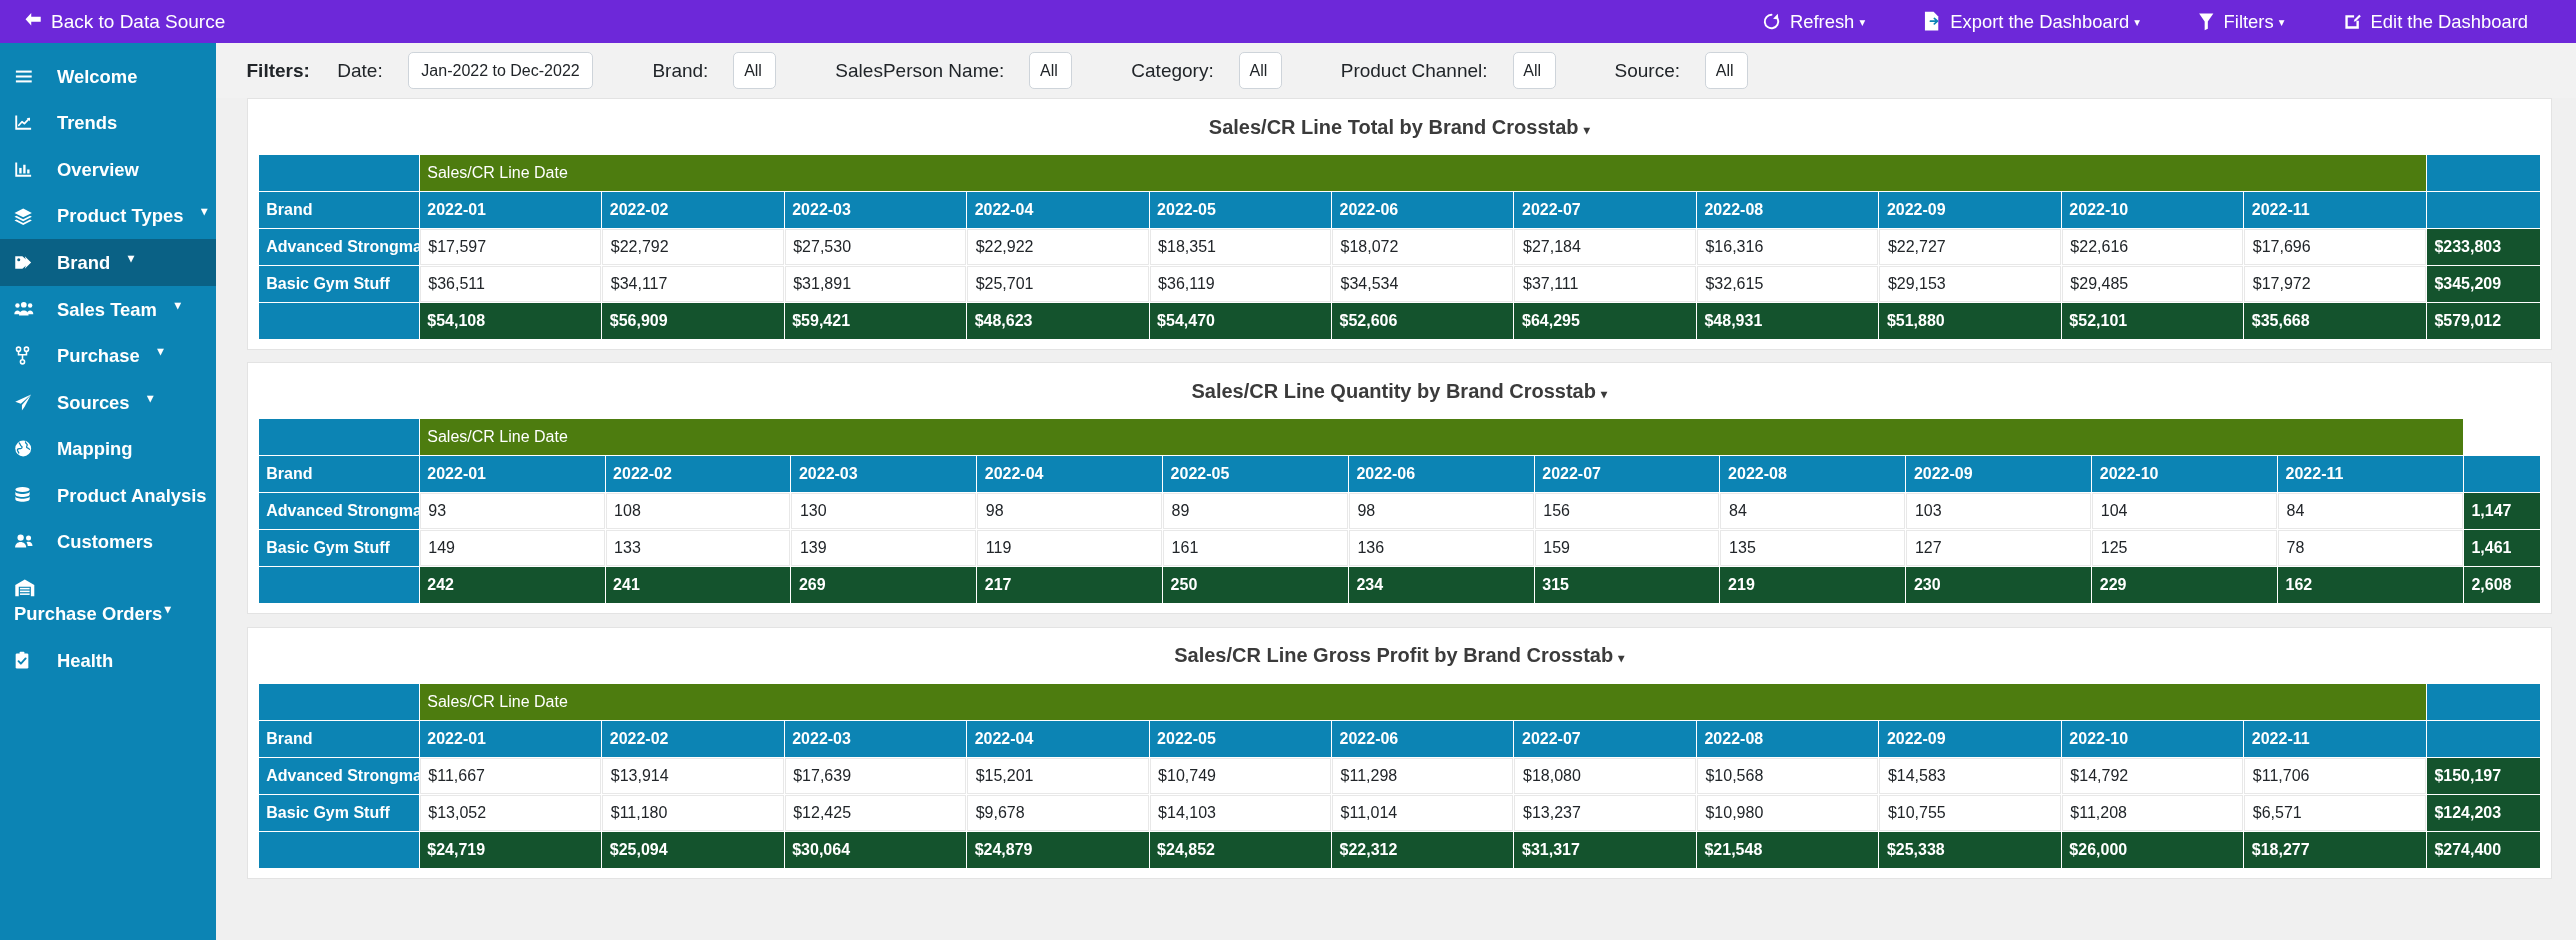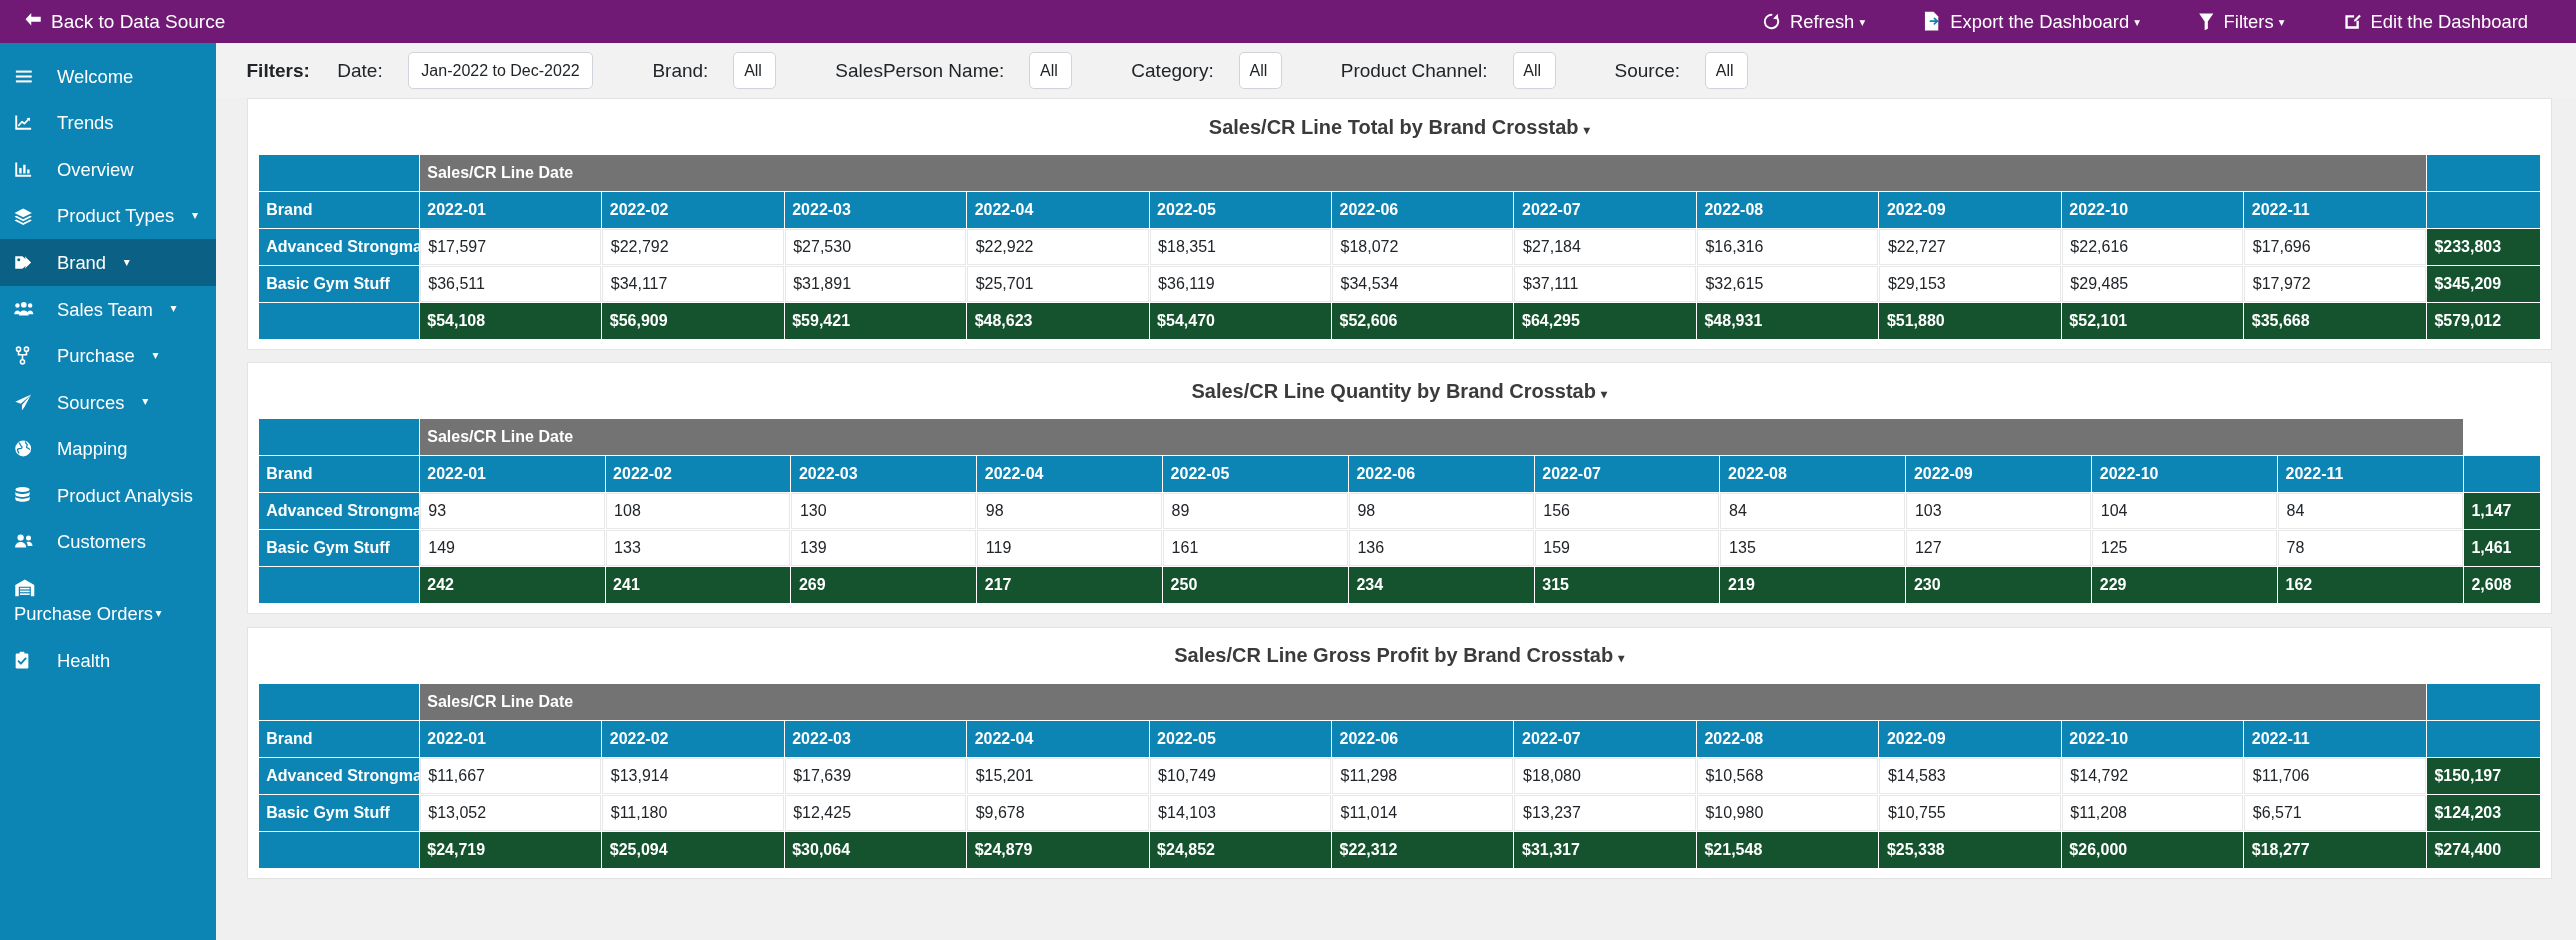"Back to Data Source" .topbar { background: #701a75 -> #6d28d9 }
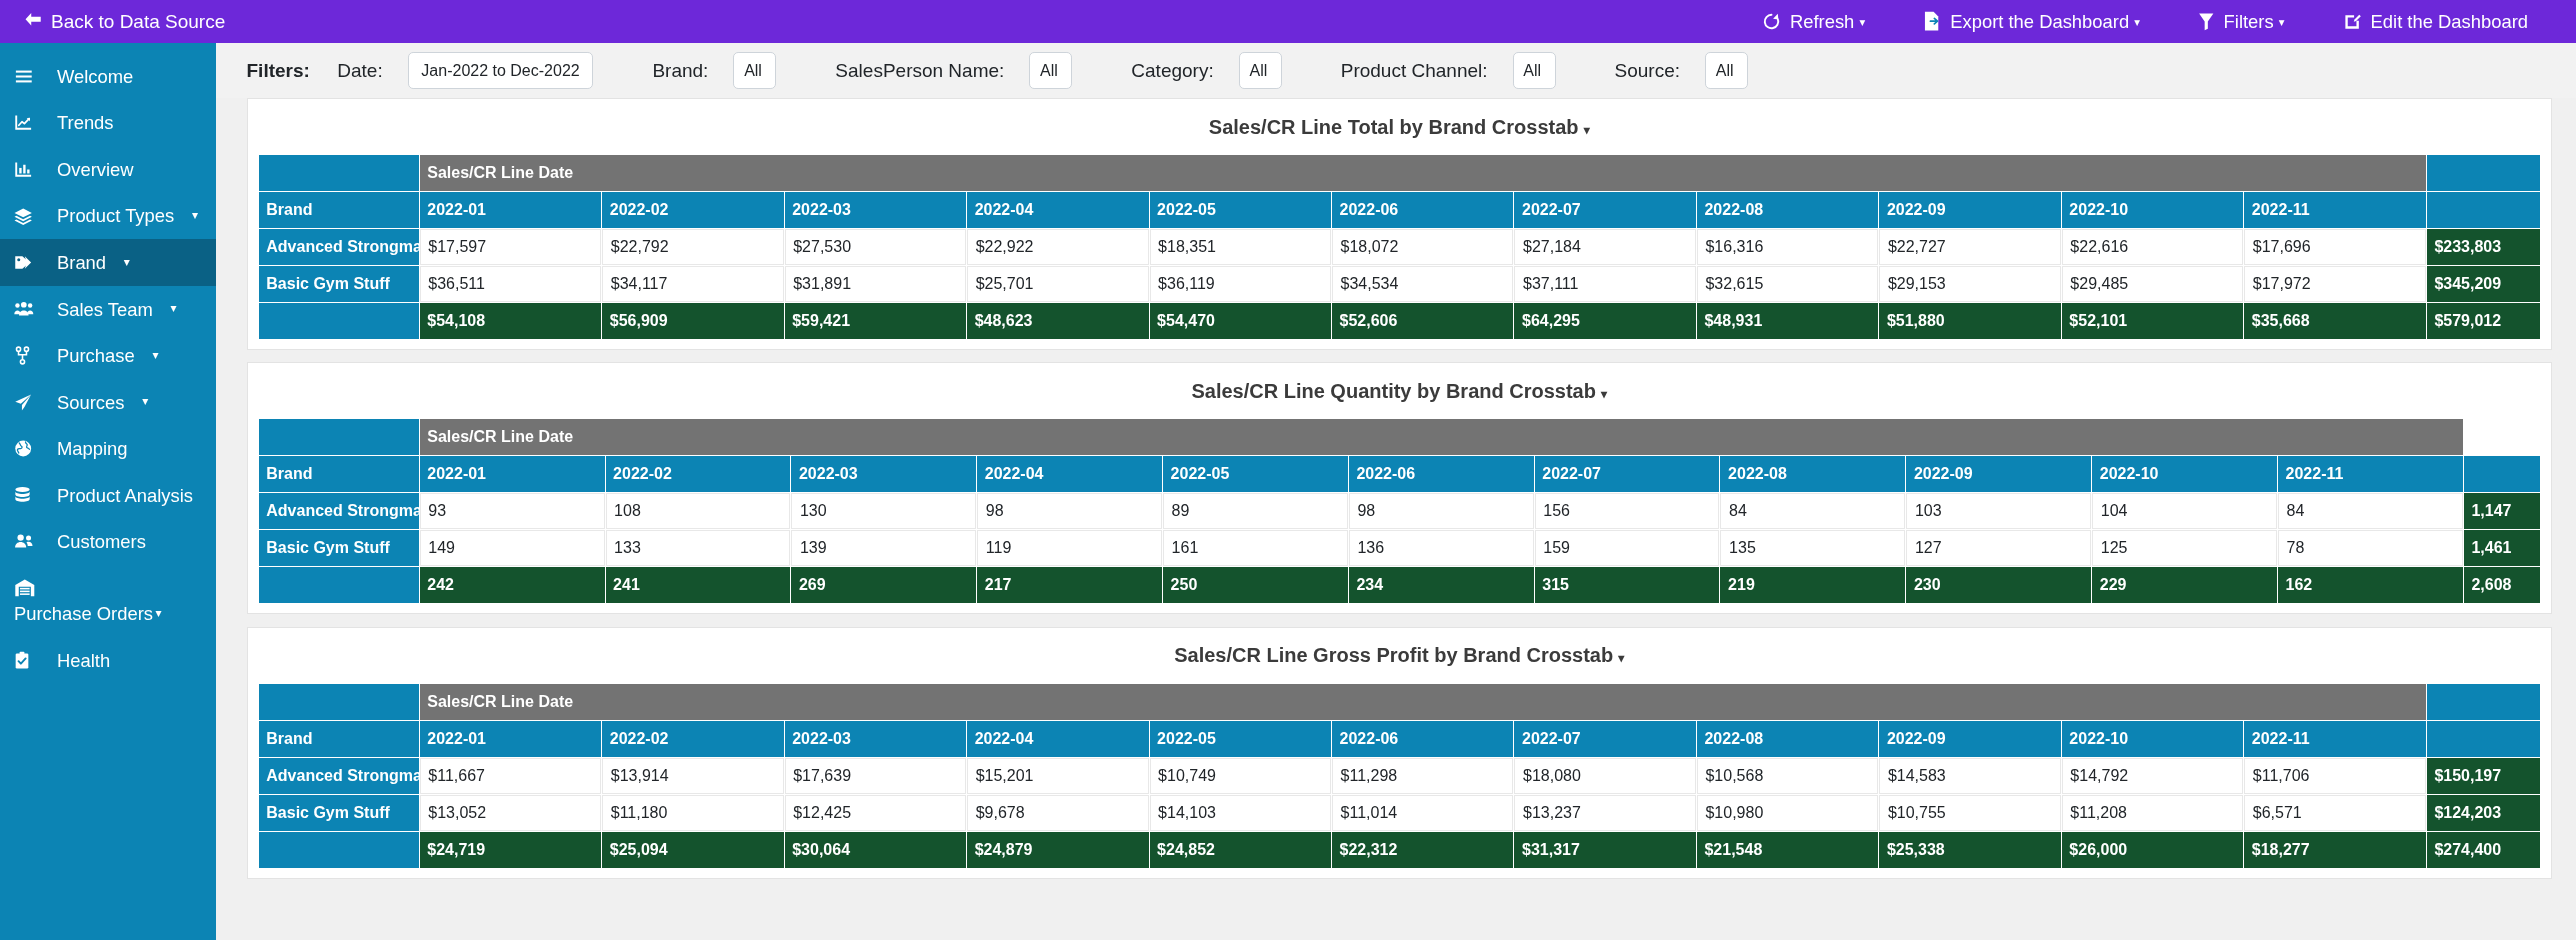"Welcome" .side-item { align-items: center -> none; font-weight: normal -> bold }
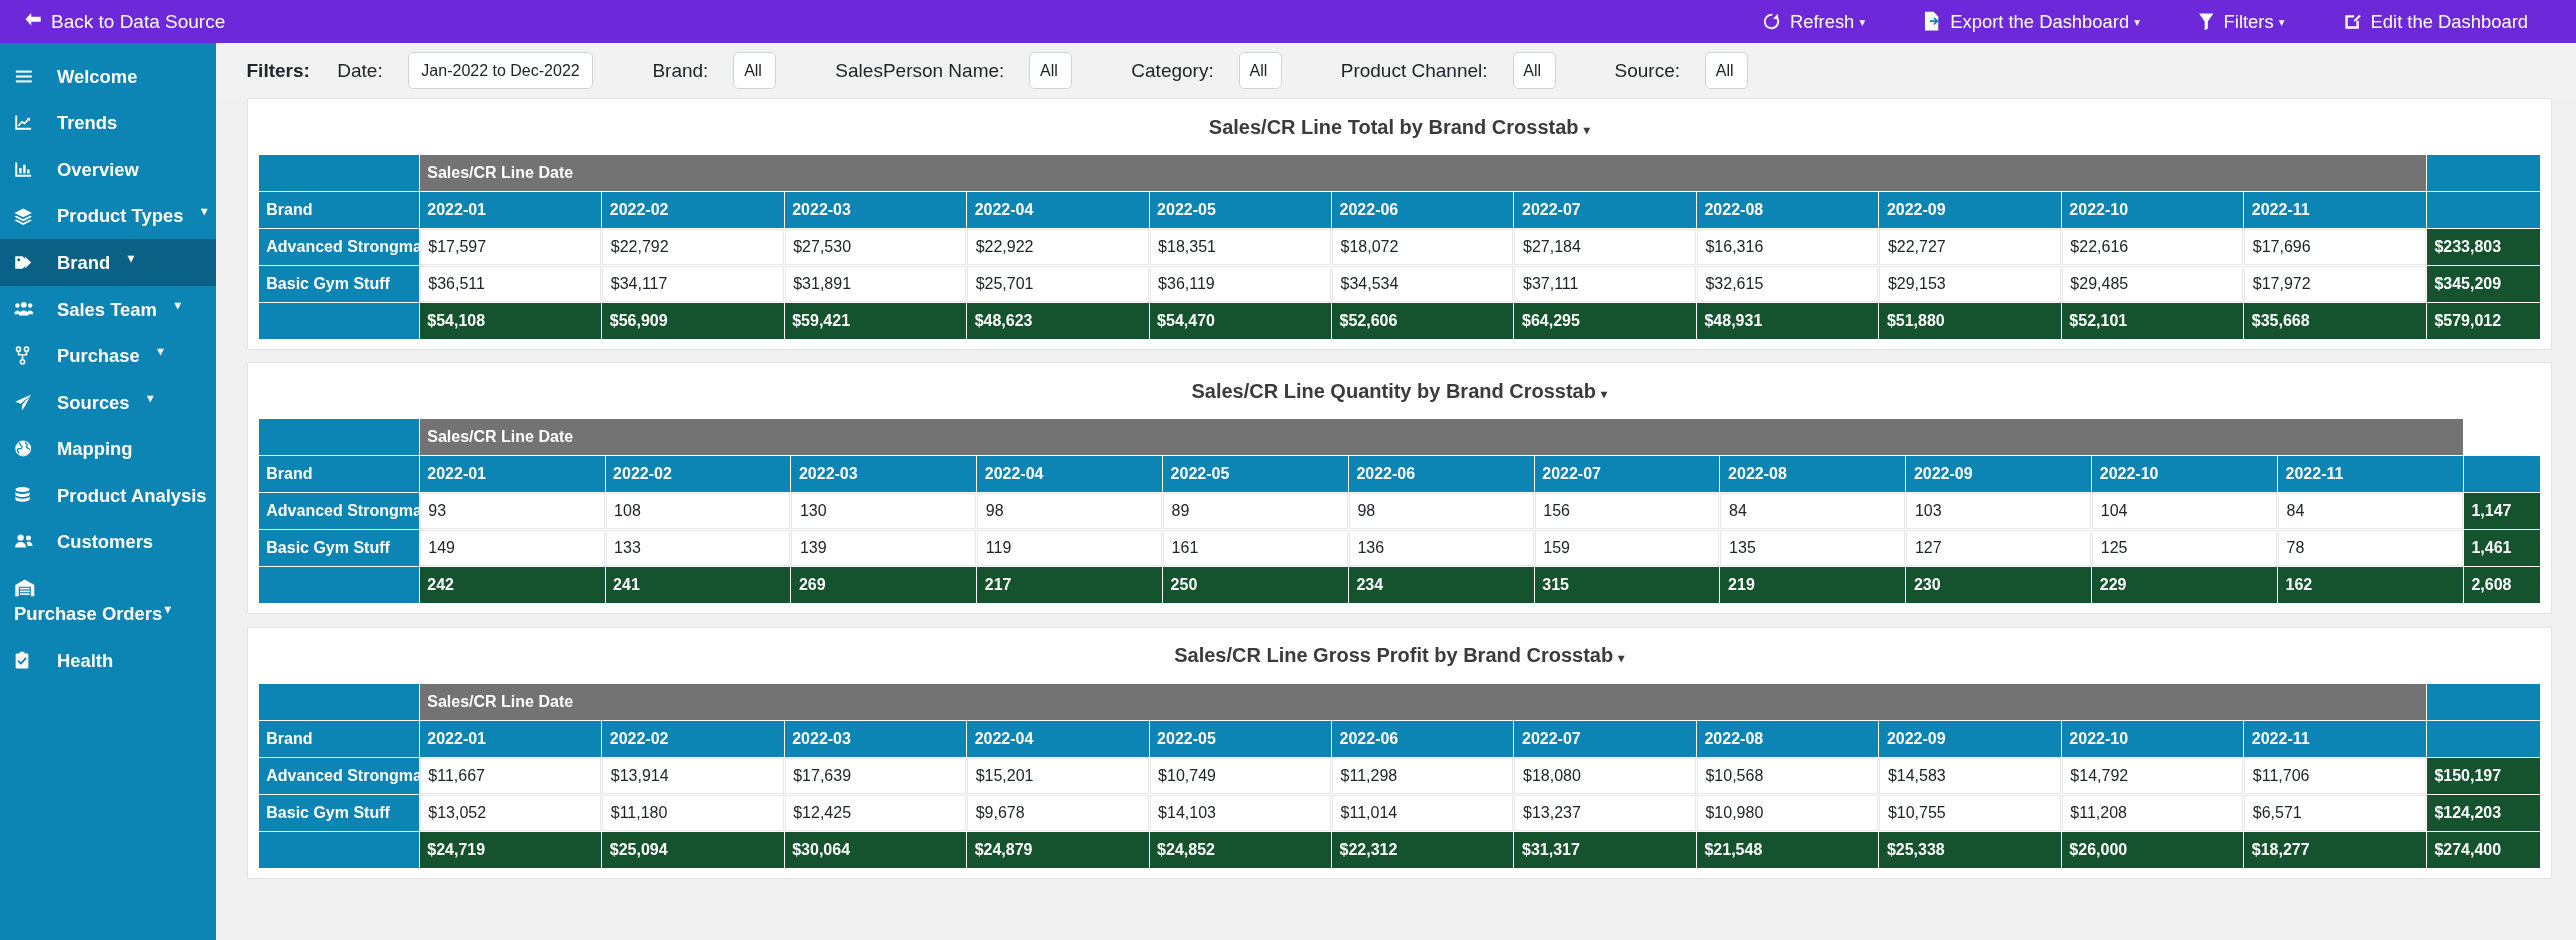"Sales/CR Line Date" tr.grp-row th.grp { background: #737373 -> #4d7c0f; font-weight: bold -> normal }
